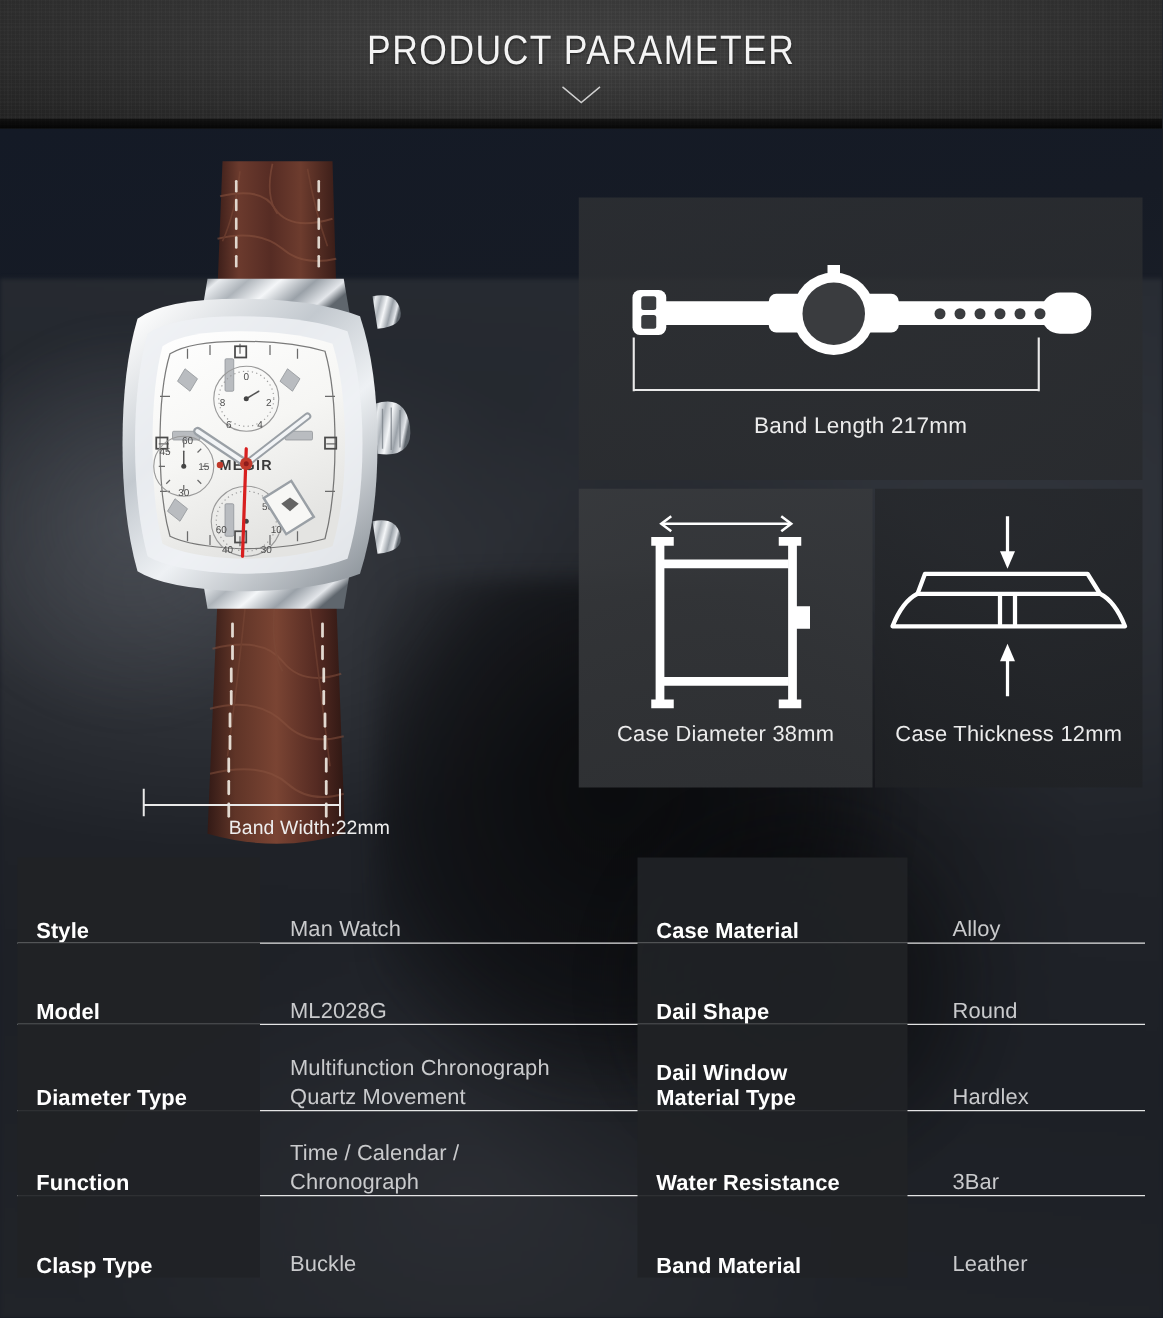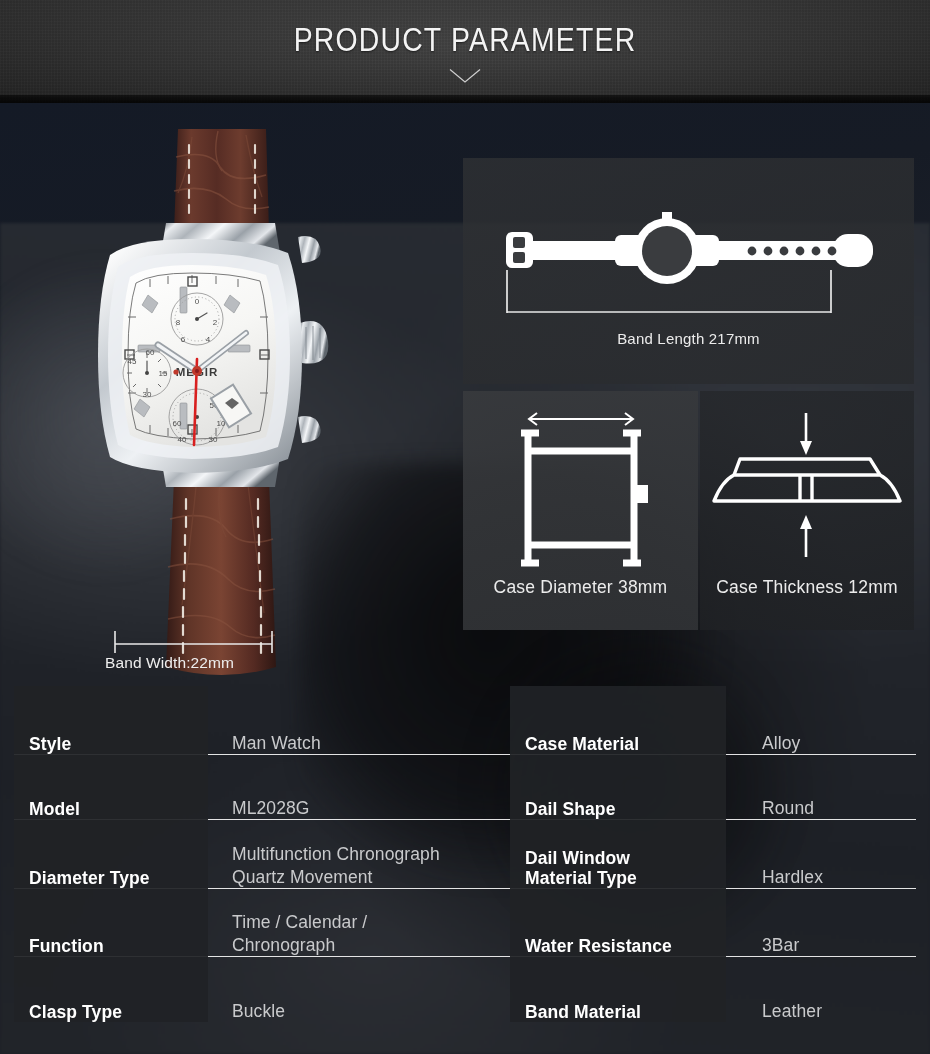"Band Length 217mm" .cap-band { font-size: 15px -> 18px }
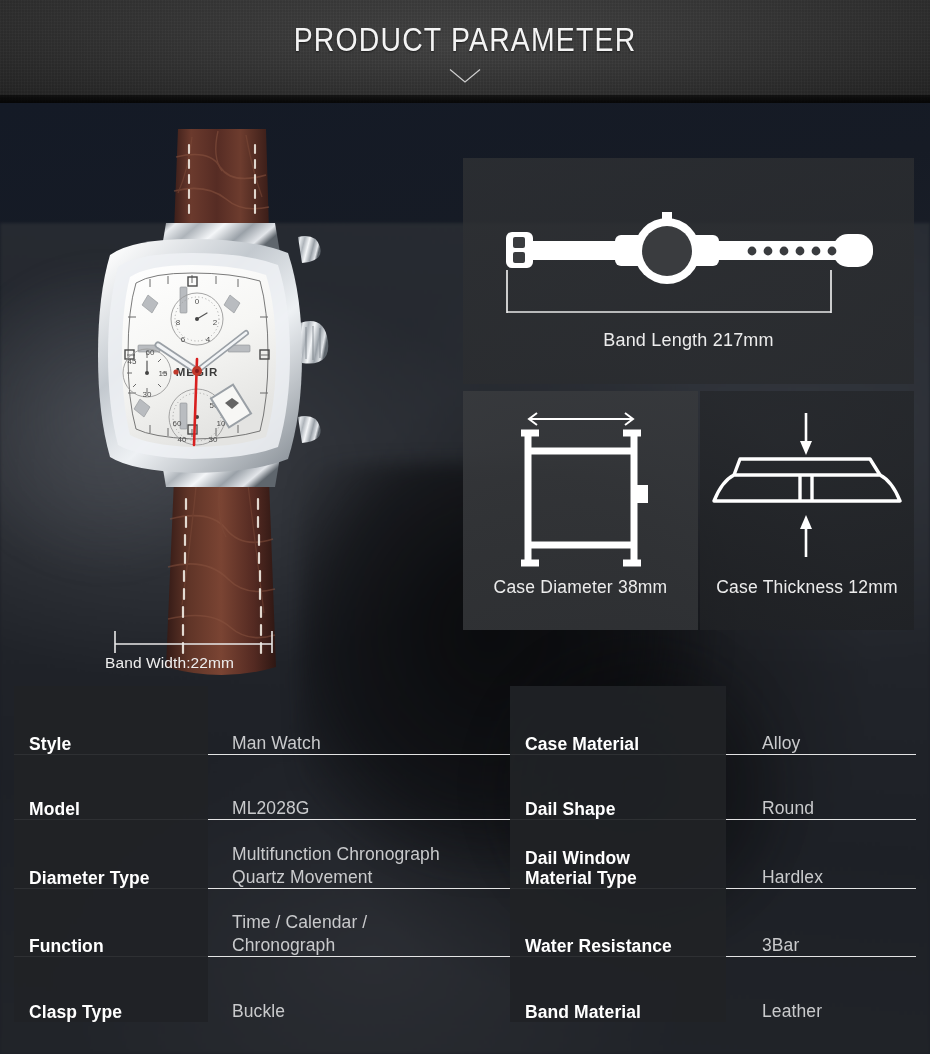"Band Width:22mm" .bandwidth-label { text-align: none -> center }
